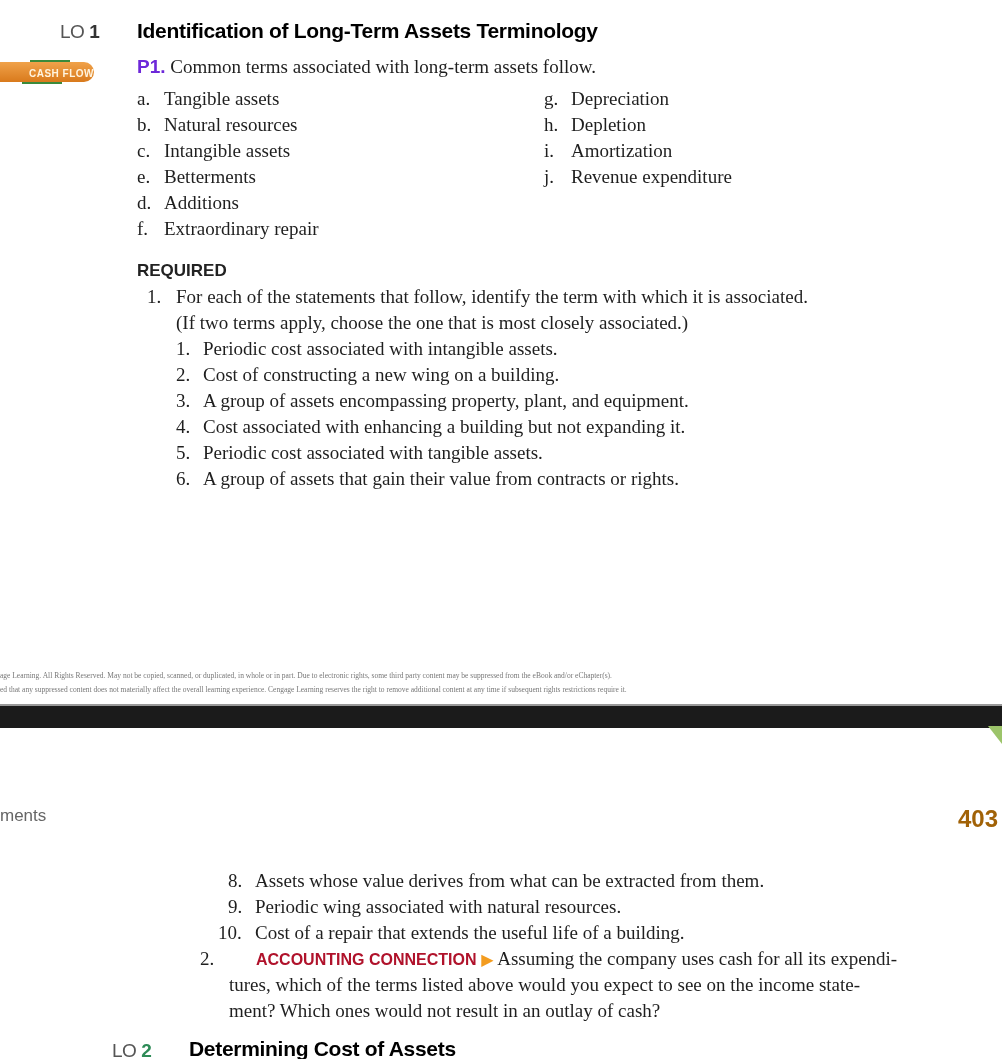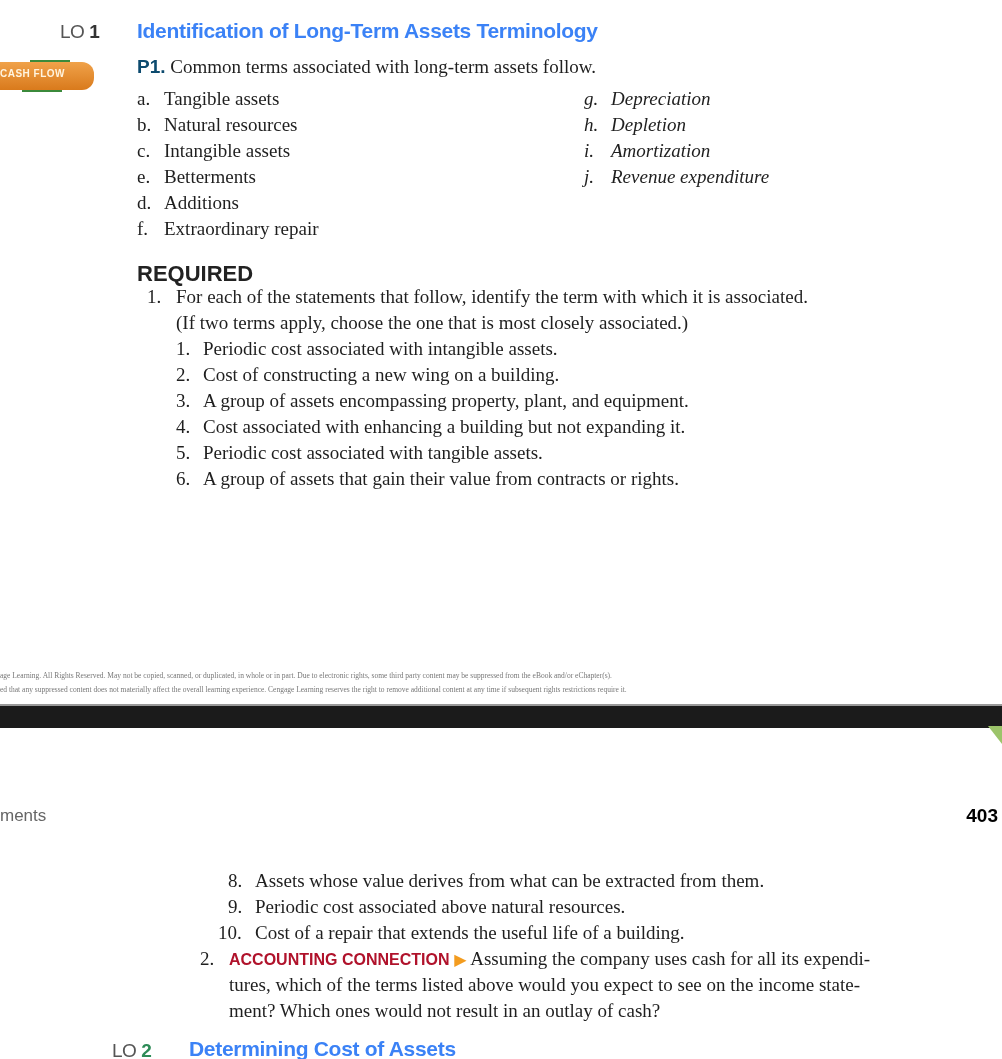"Identification of Long-Term Assets" .section-title { color: #3b82f6 -> #000000 }
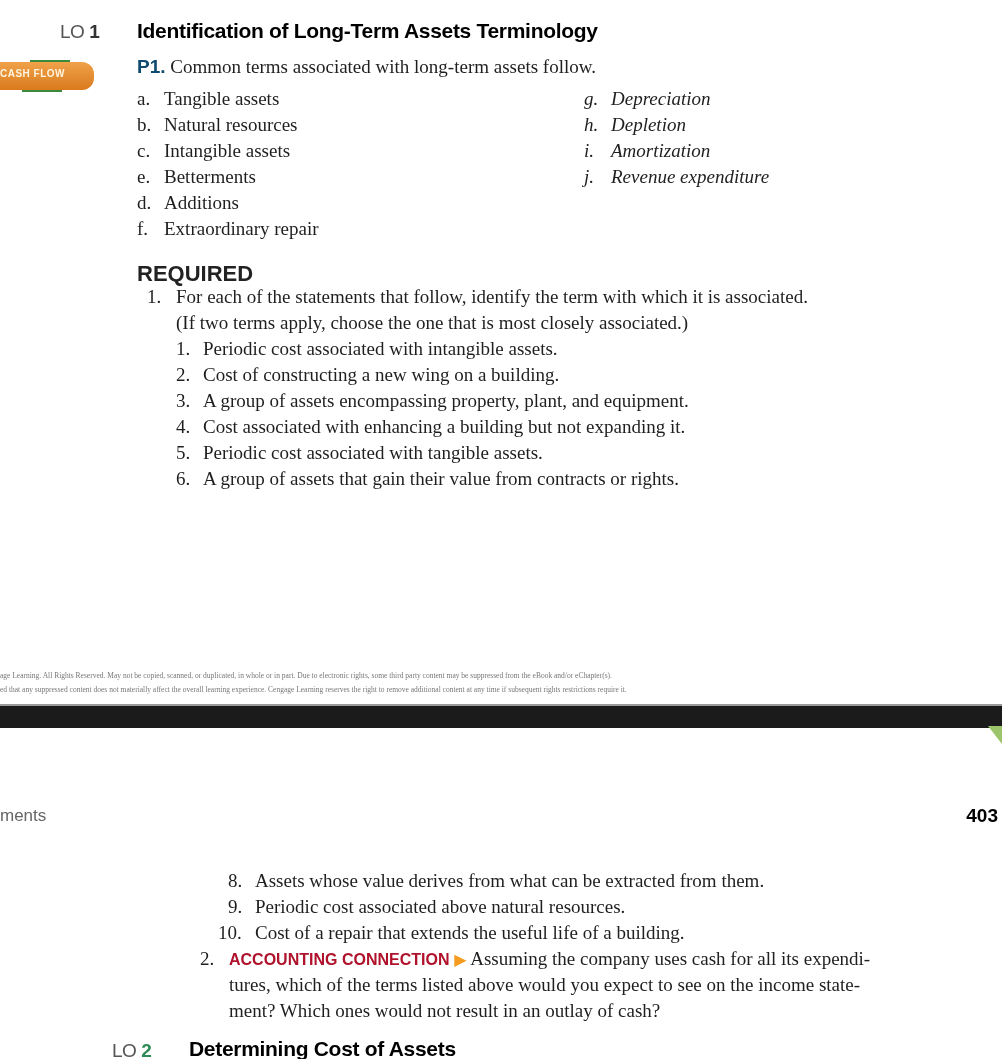"CASH FLOW" .cash-flow-badge { height: 28px -> 20px; text-align: left -> right }
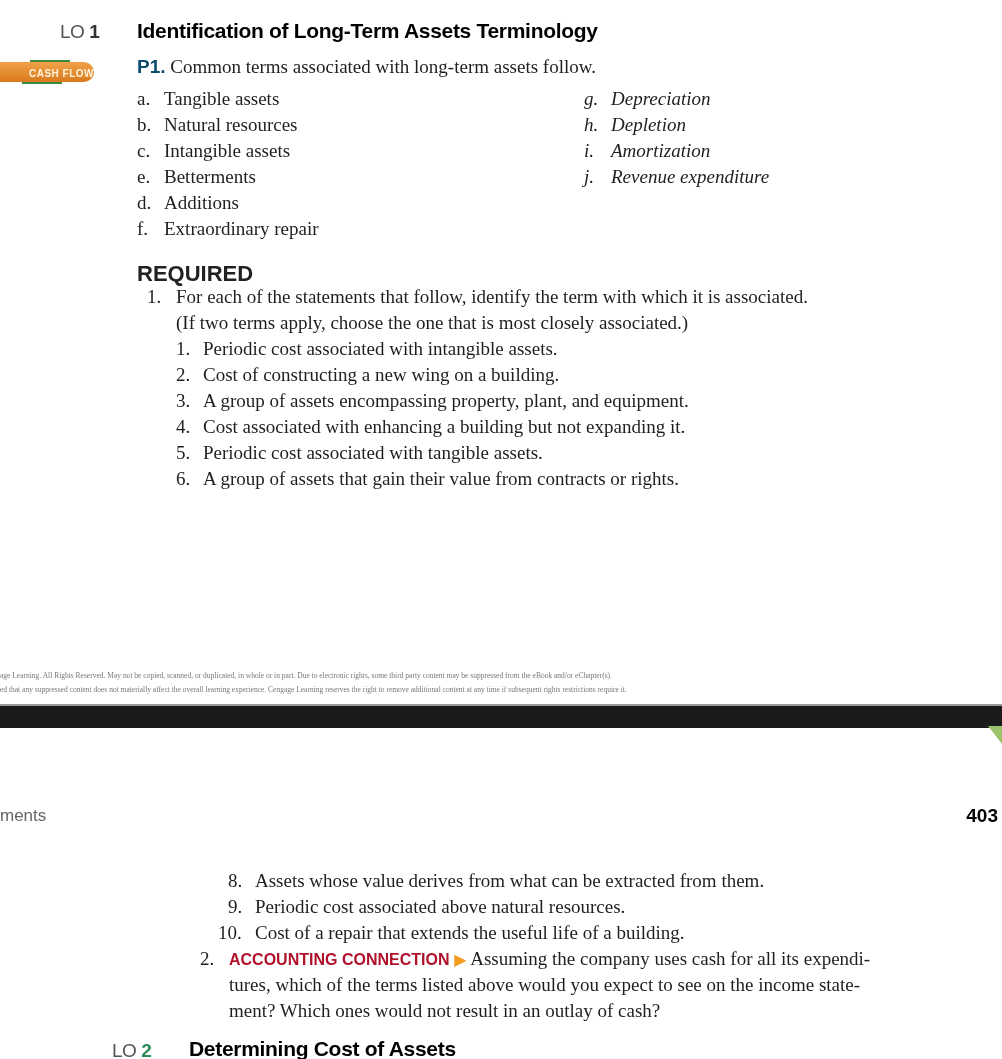"P1." .problem-head b { color: #0c4a6e -> #6d28d9 }
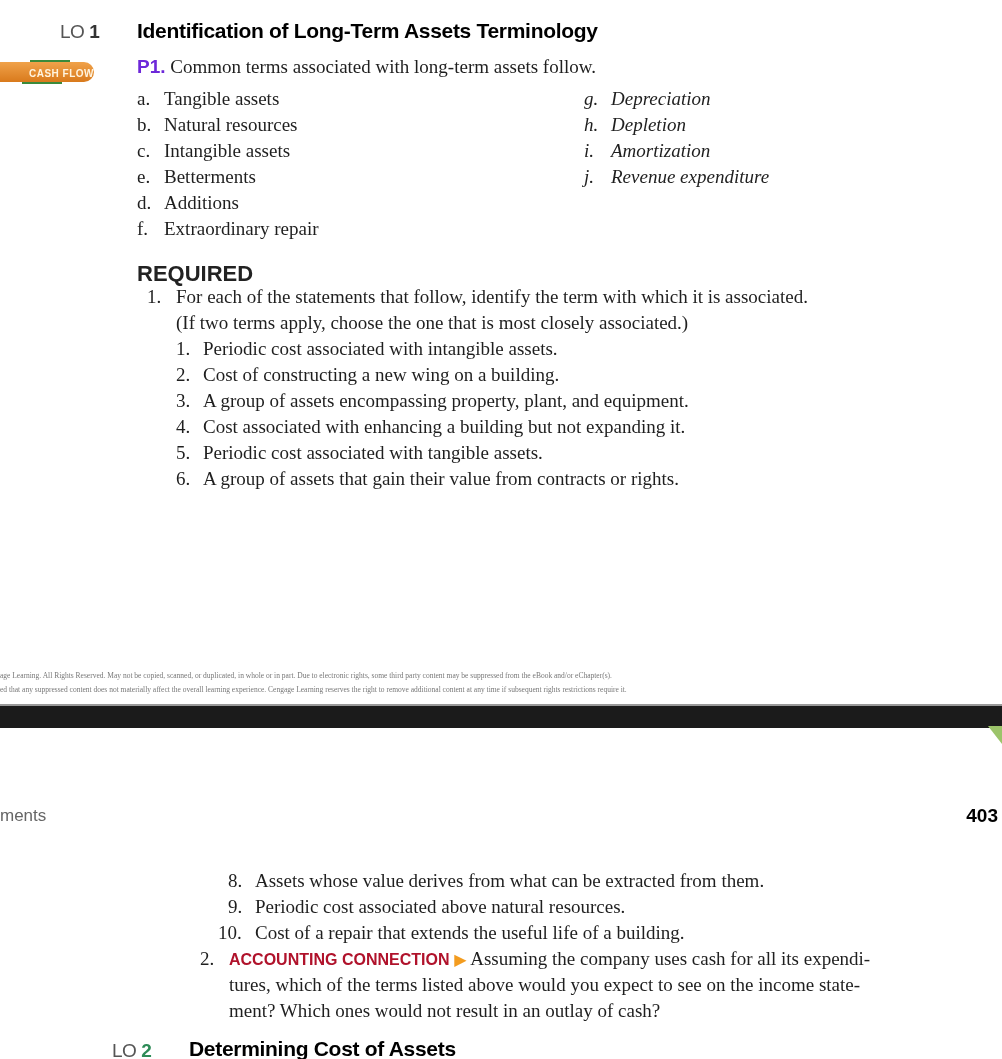"g. Depreciation" div.abs { font-style: italic -> none; left: 584px -> 544px }
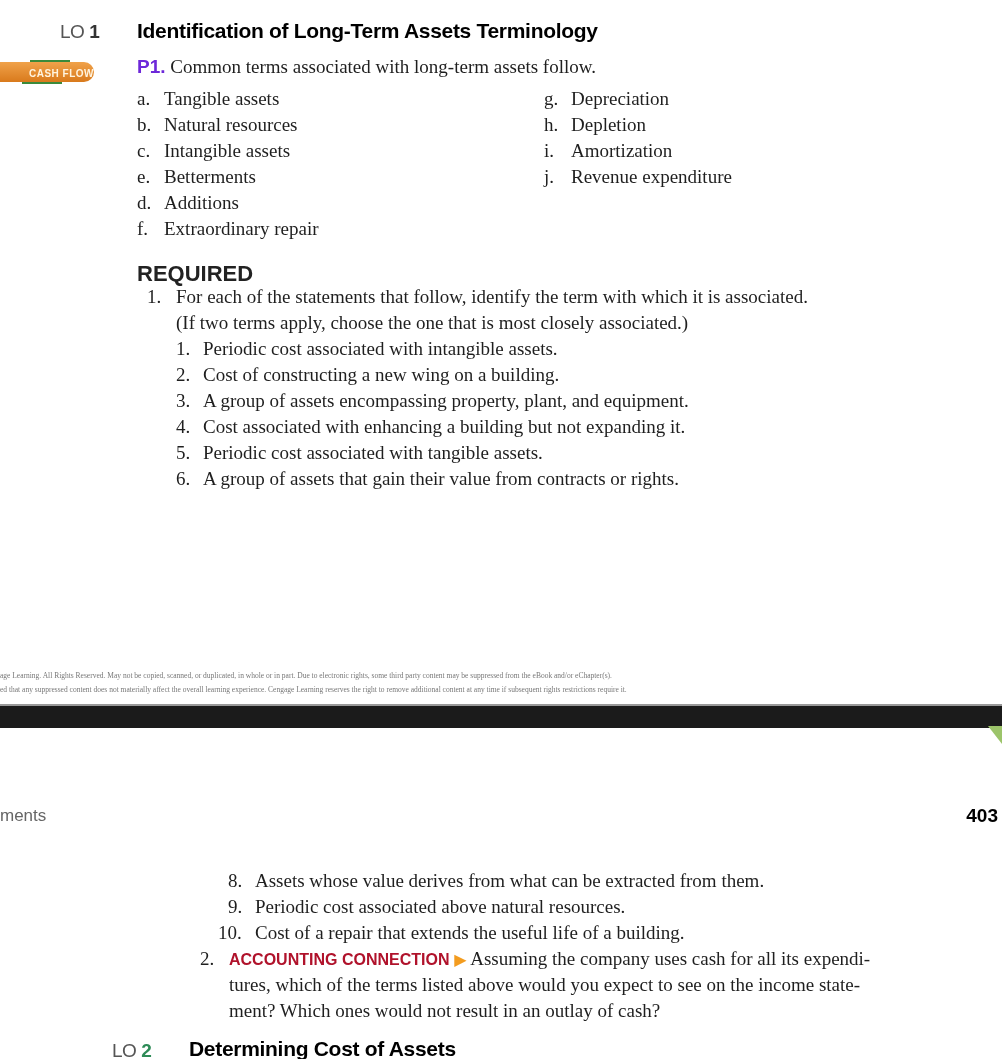"REQUIRED" .required-label { font-size: 22px -> 17px }
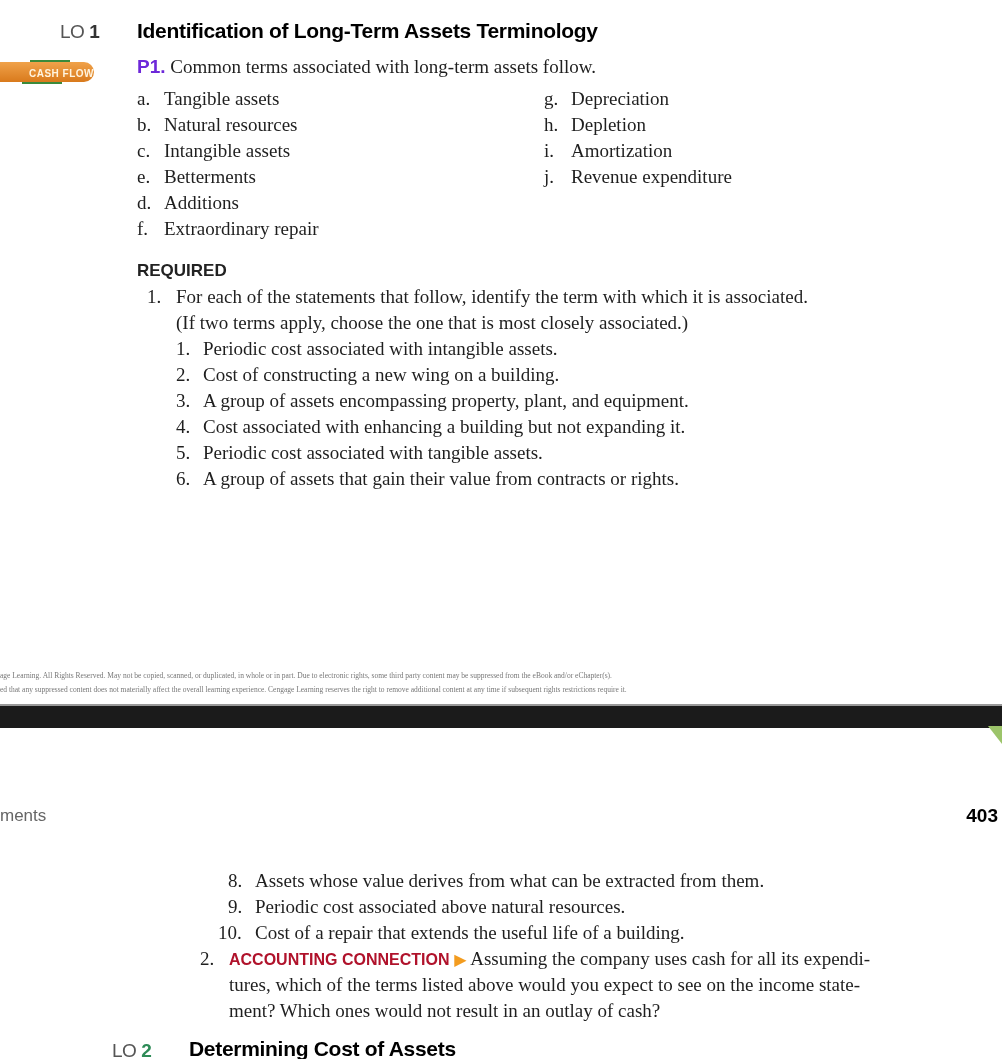"403" .page-number { color: #000000 -> #a16207; font-size: 19px -> 24px }
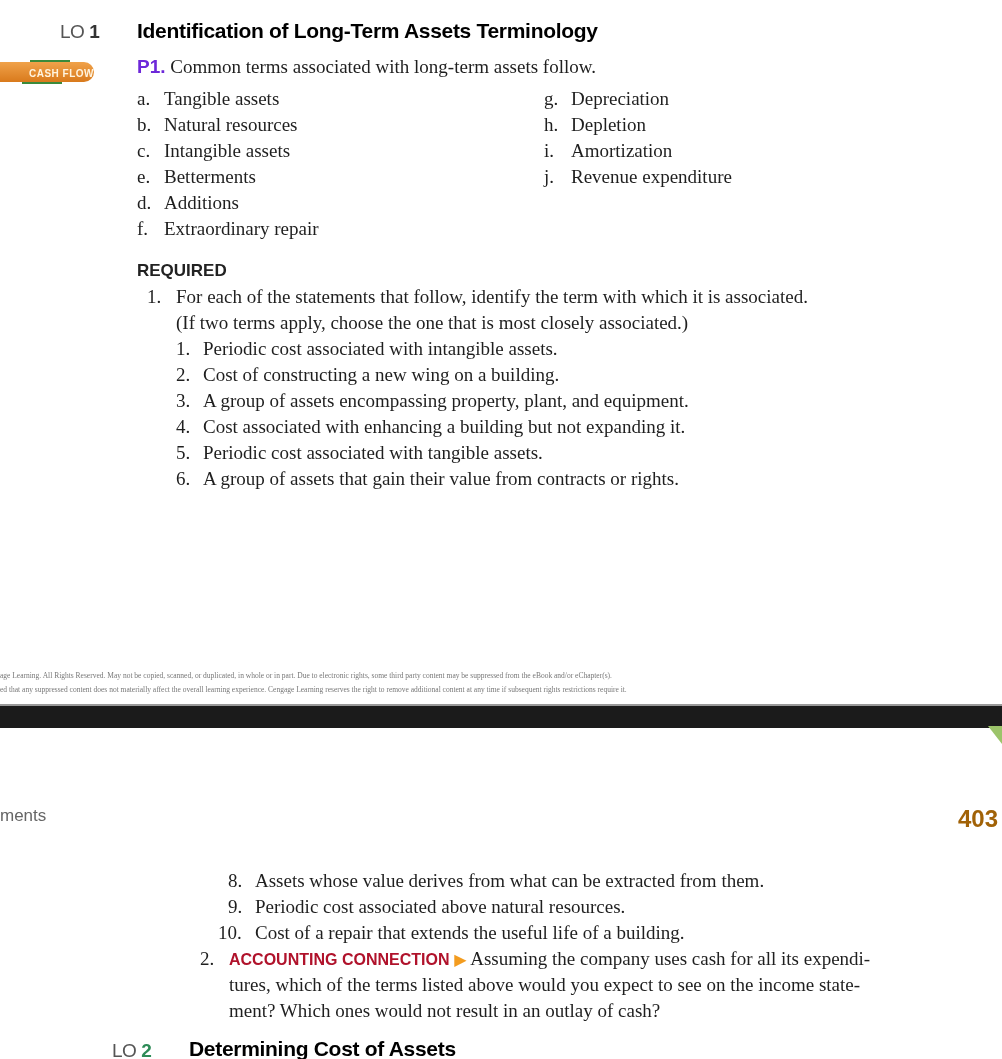"Periodic cost associated above natural" span { text: cost associated above -> wing associated with }
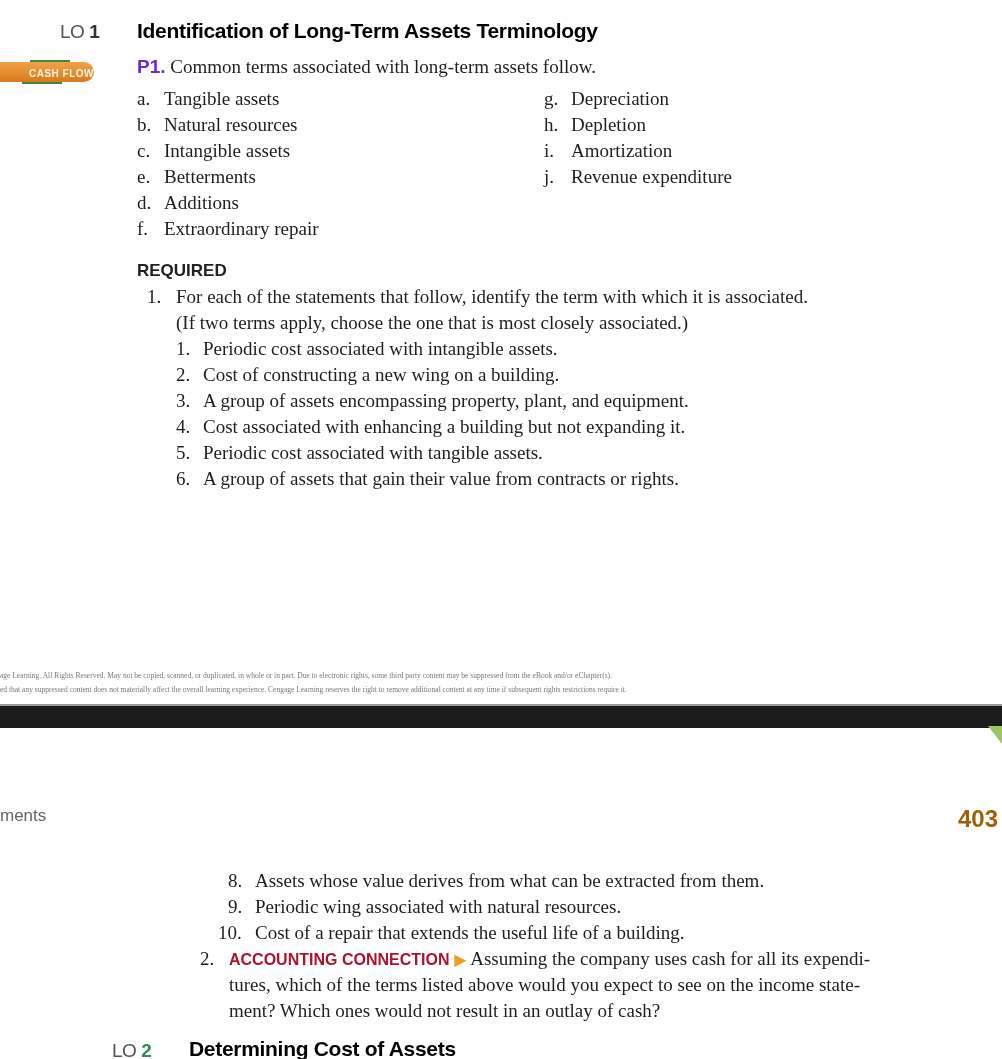"ACCOUNTING CONNECTION" .acct-conn { margin-left: none -> 27px }
